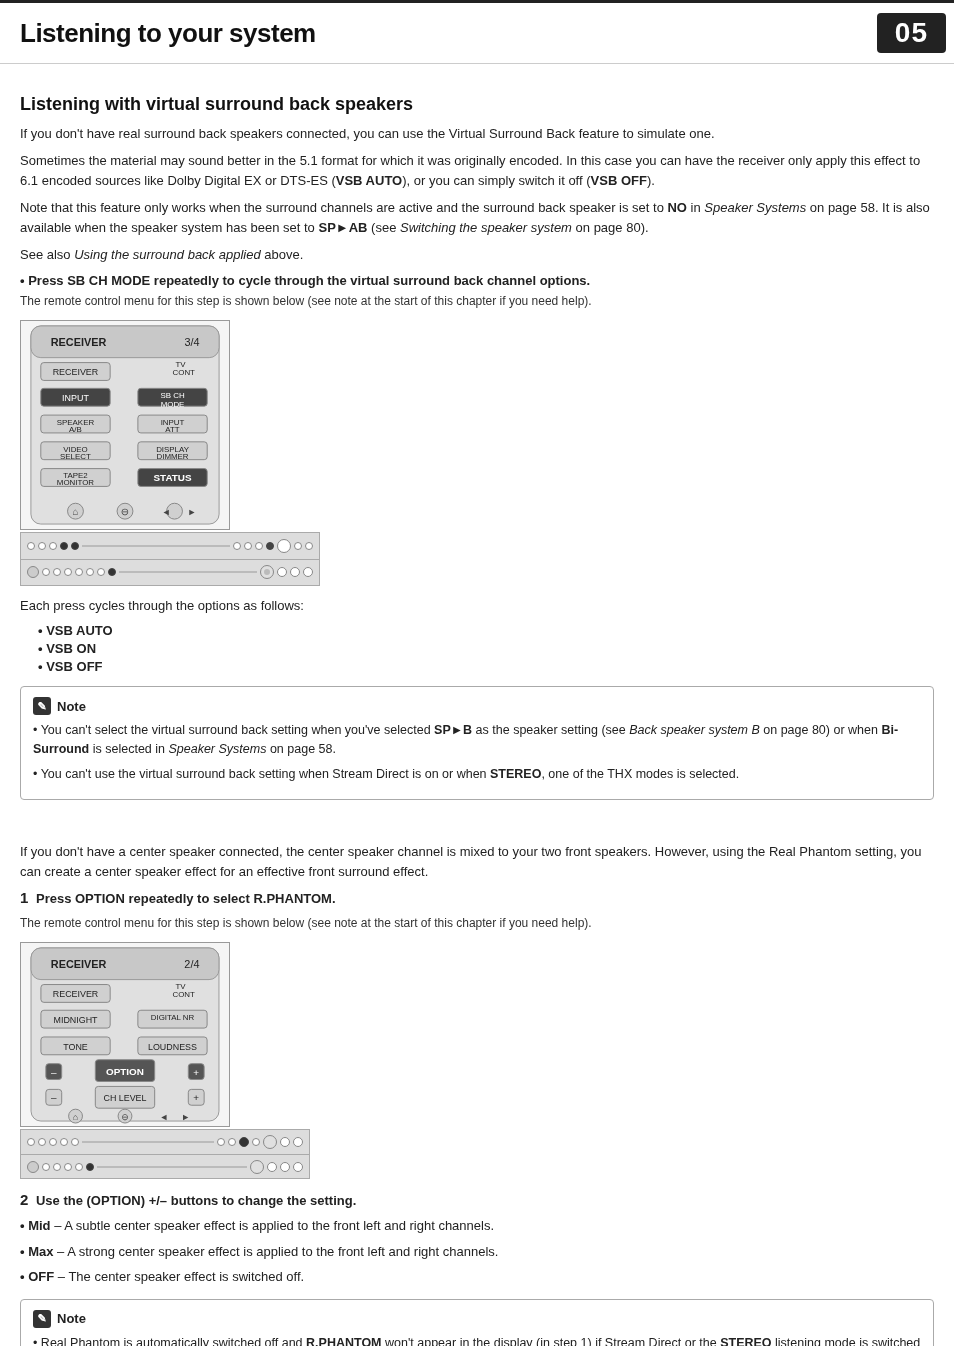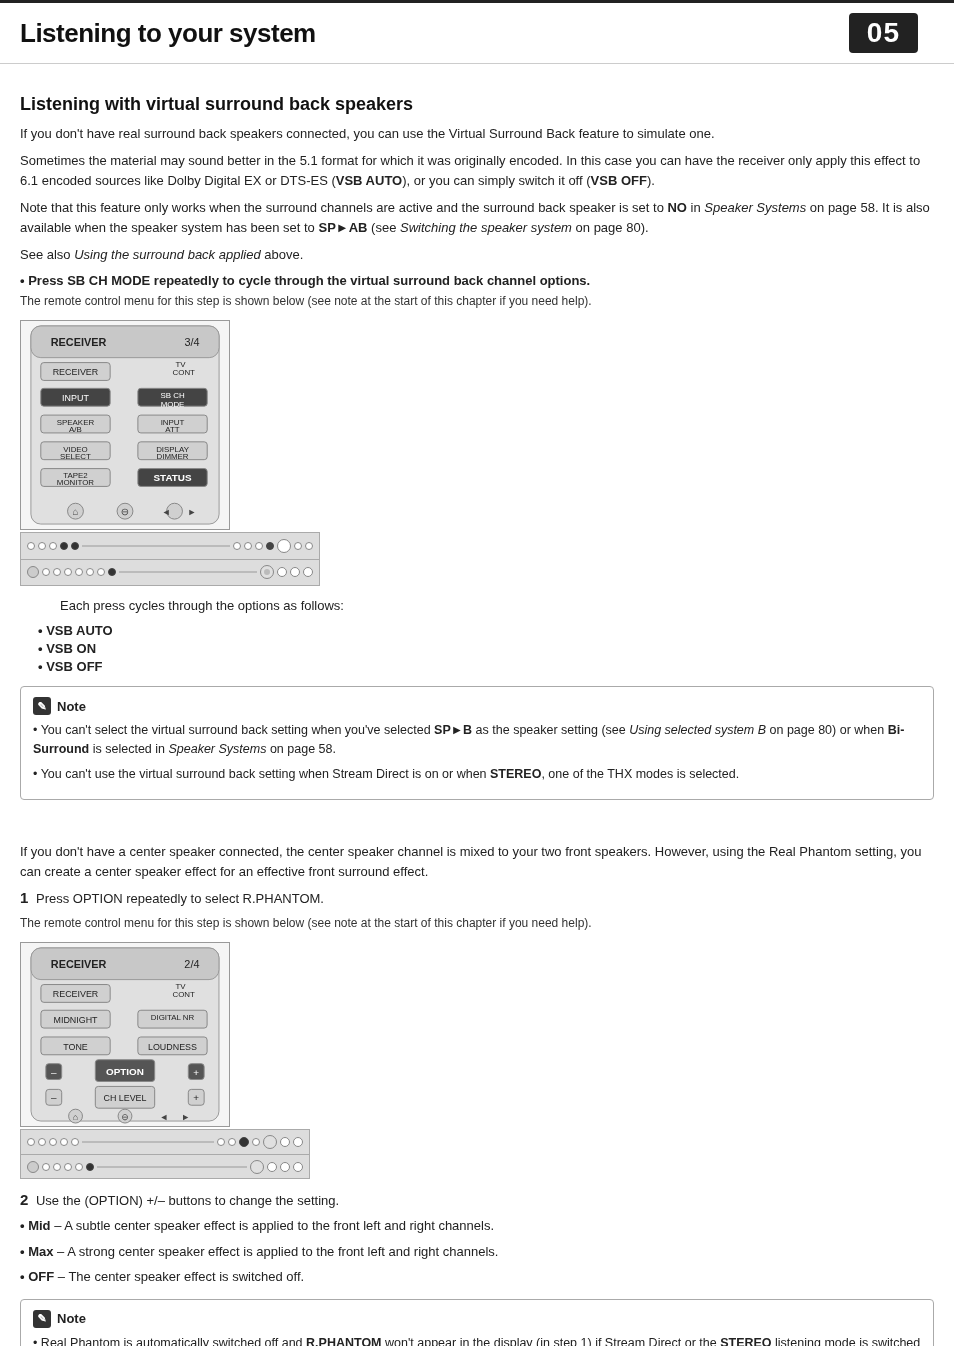"Listening to your system" .header-bar { padding: 10px 36px 10px 20px -> 10px 8px 10px 20px }
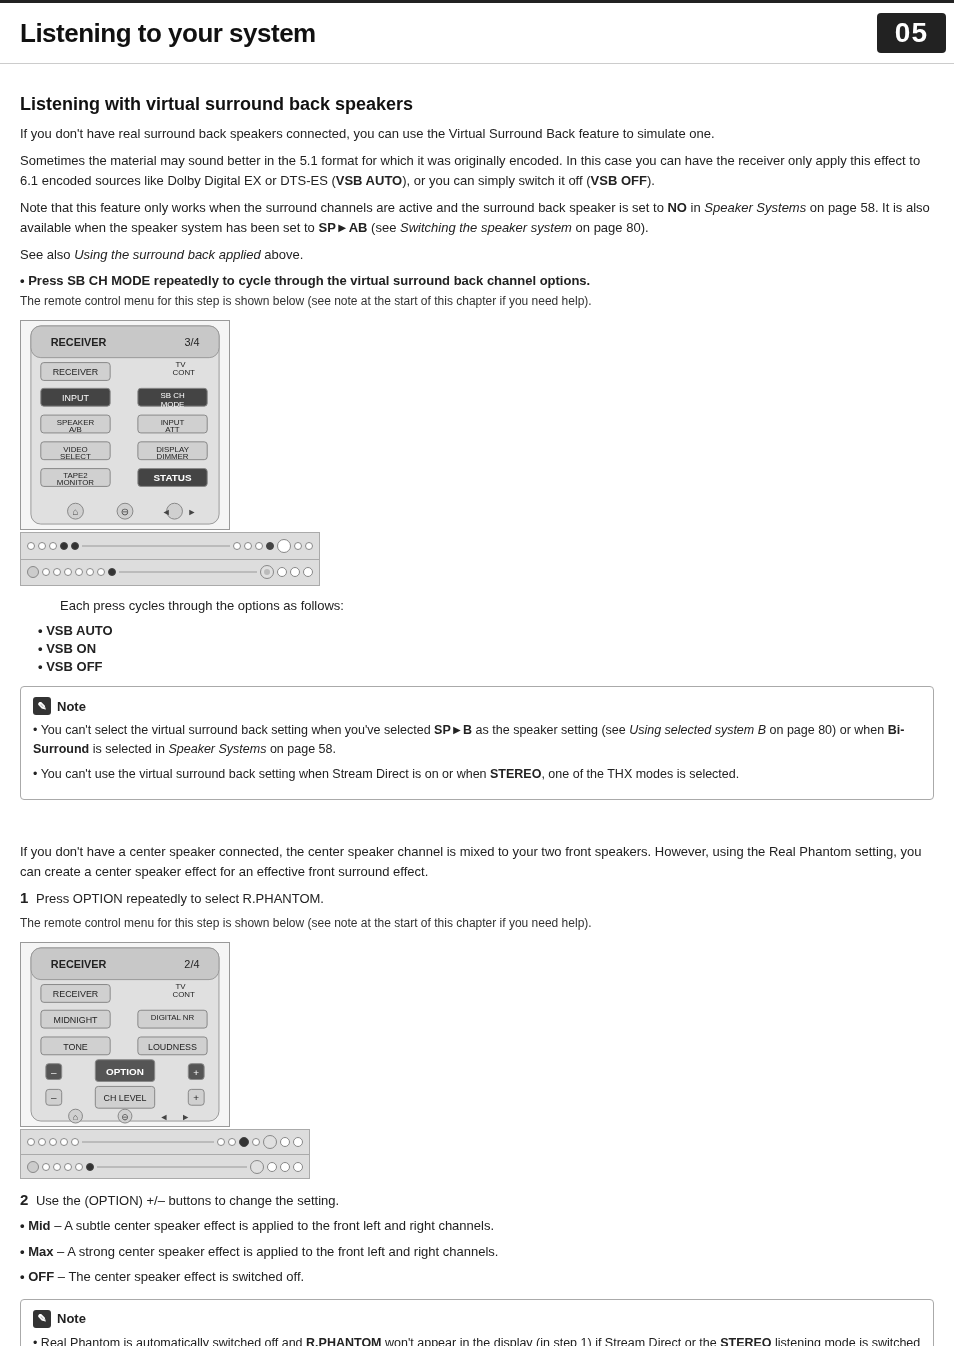"Each press cycles through the" p { margin-left: 40px -> none }
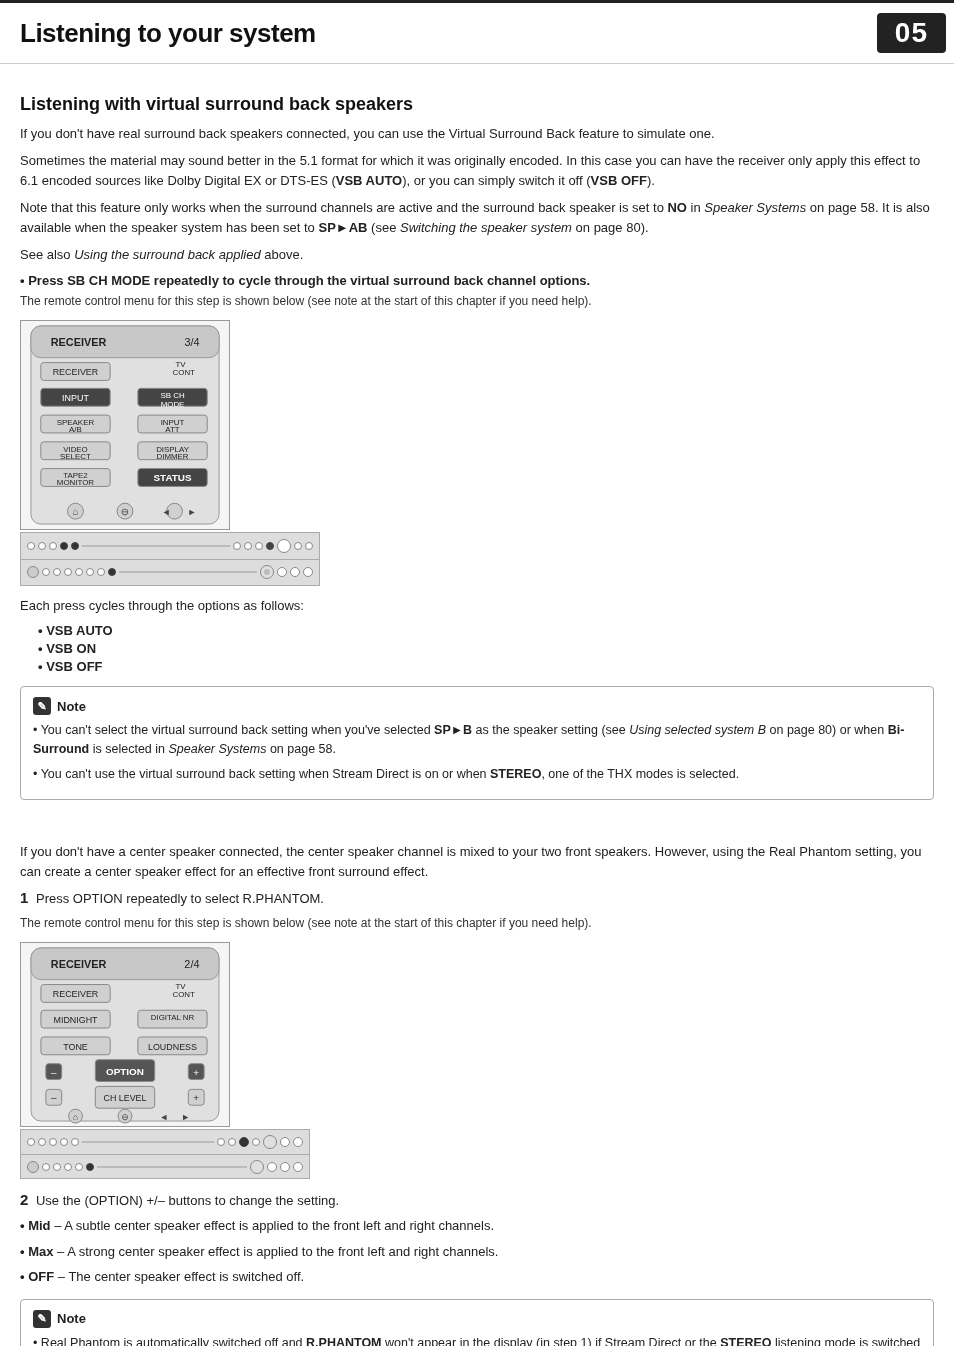"Using selected system B" span.italic { text: Using selected -> Back speaker }
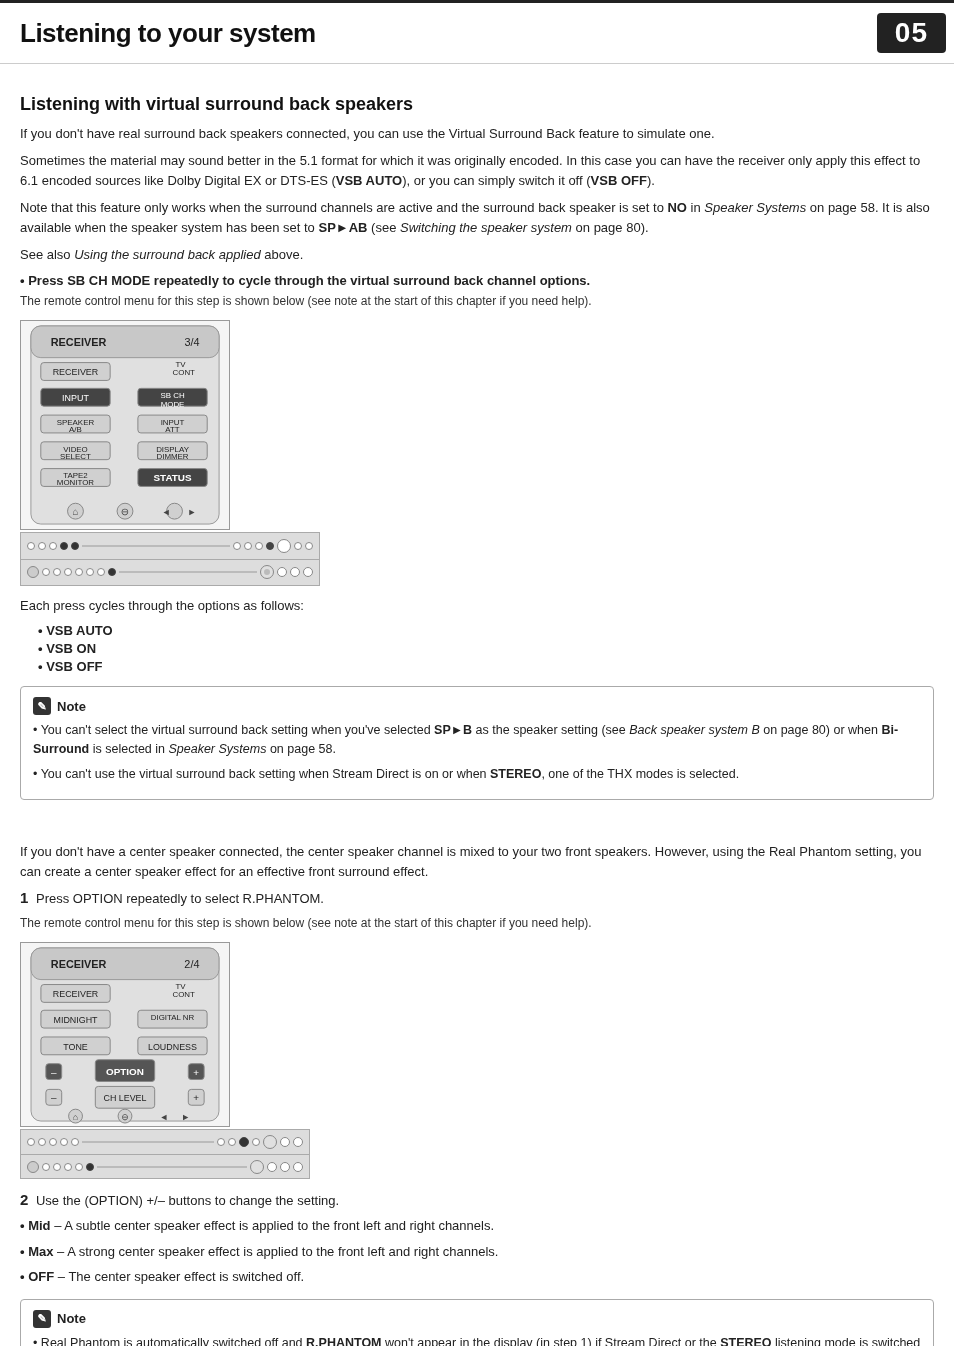"Press OPTION repeatedly to select" .step-text { font-weight: normal -> bold }
